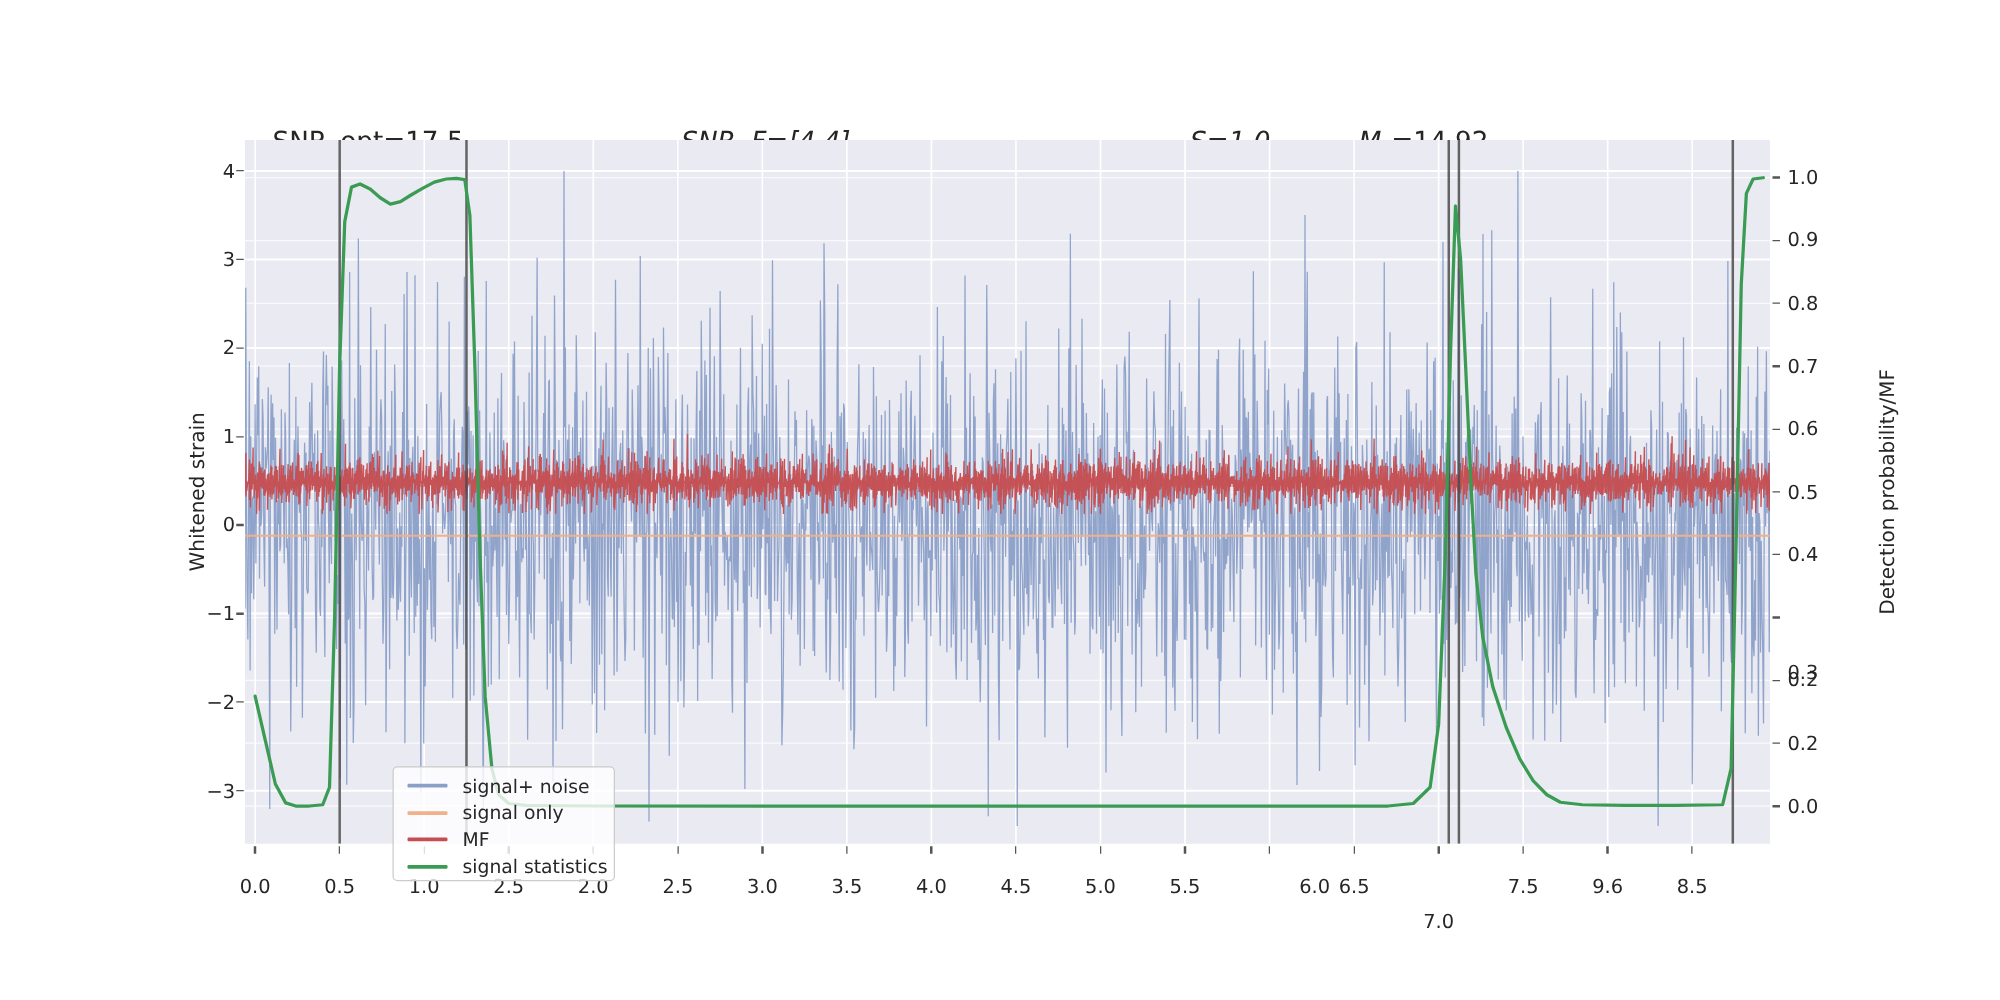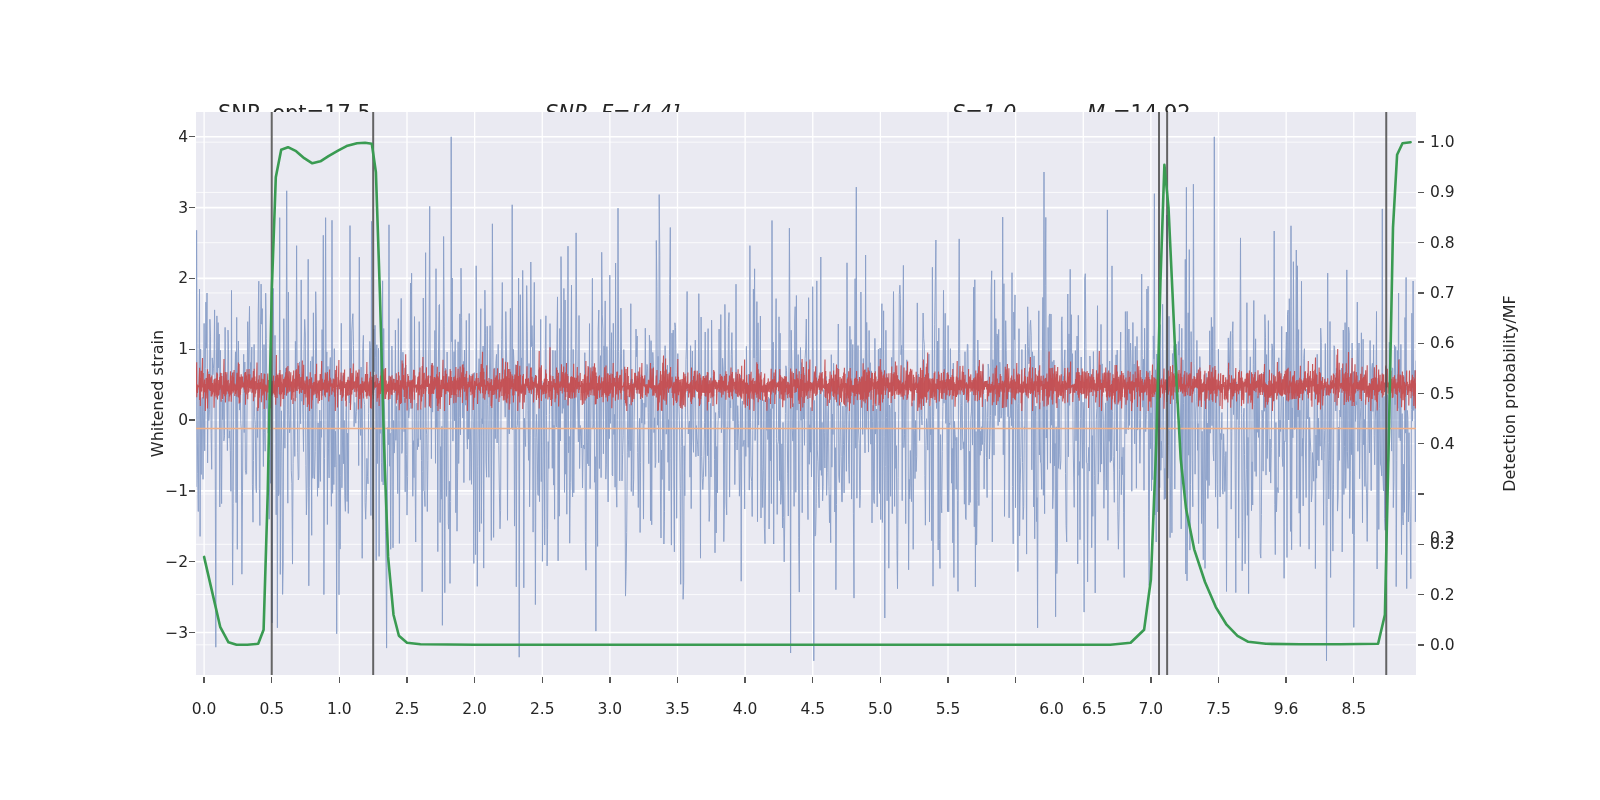"signal+ noise" div { html: none -> <div> <div> <div></div> <span>signal+ noise</span> </div> <div> <div></div> <span>signal only</span> </div> <div> <div></div> <span>MF</span> </div> <div> <div></div> <span>signal statistics</span> </div> </div> }
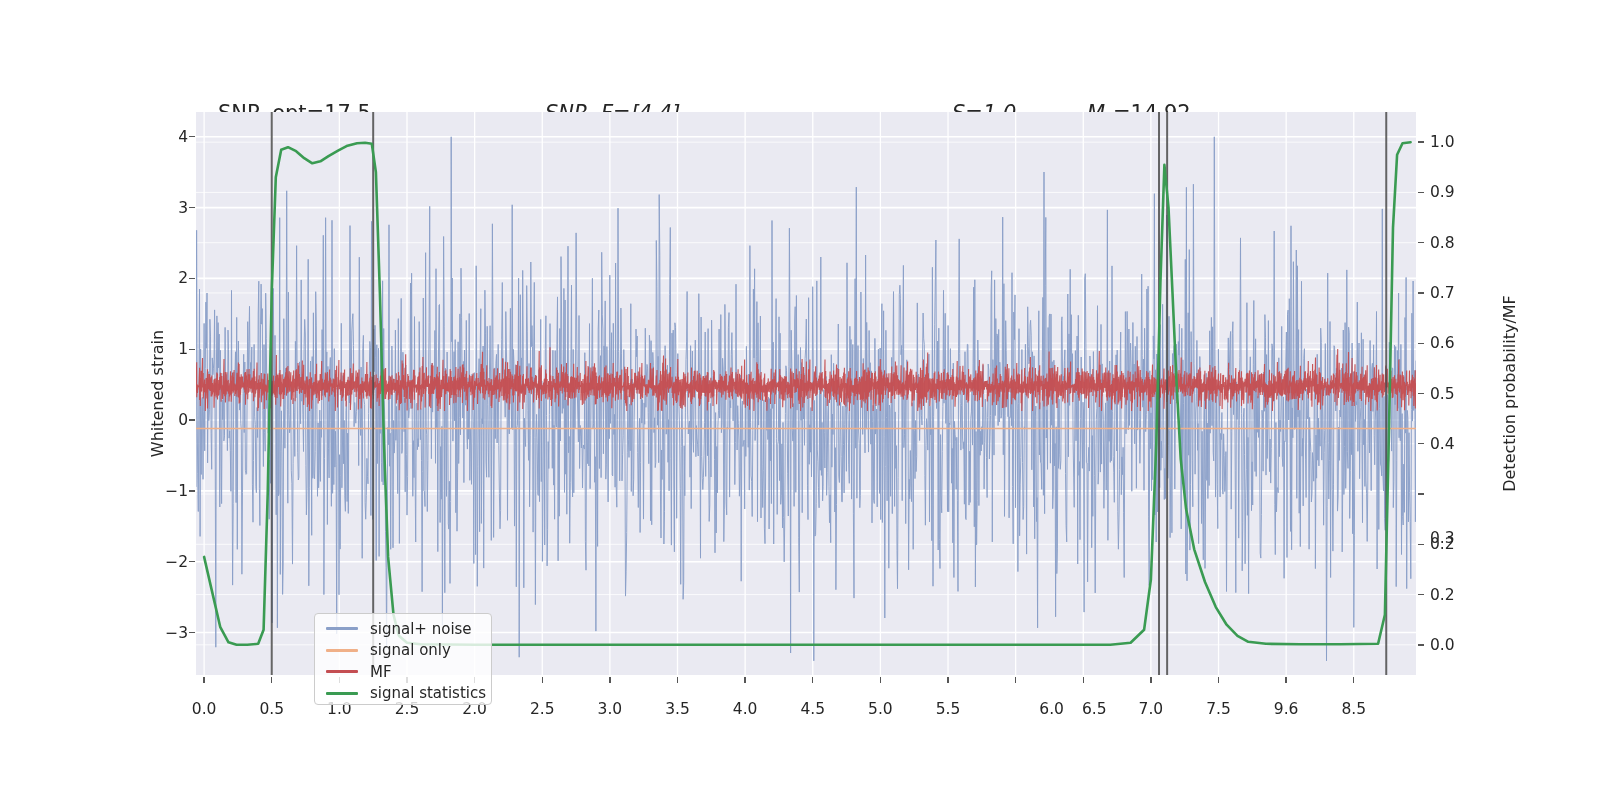"6.5" div.xtick { margin-left: 11px -> none }
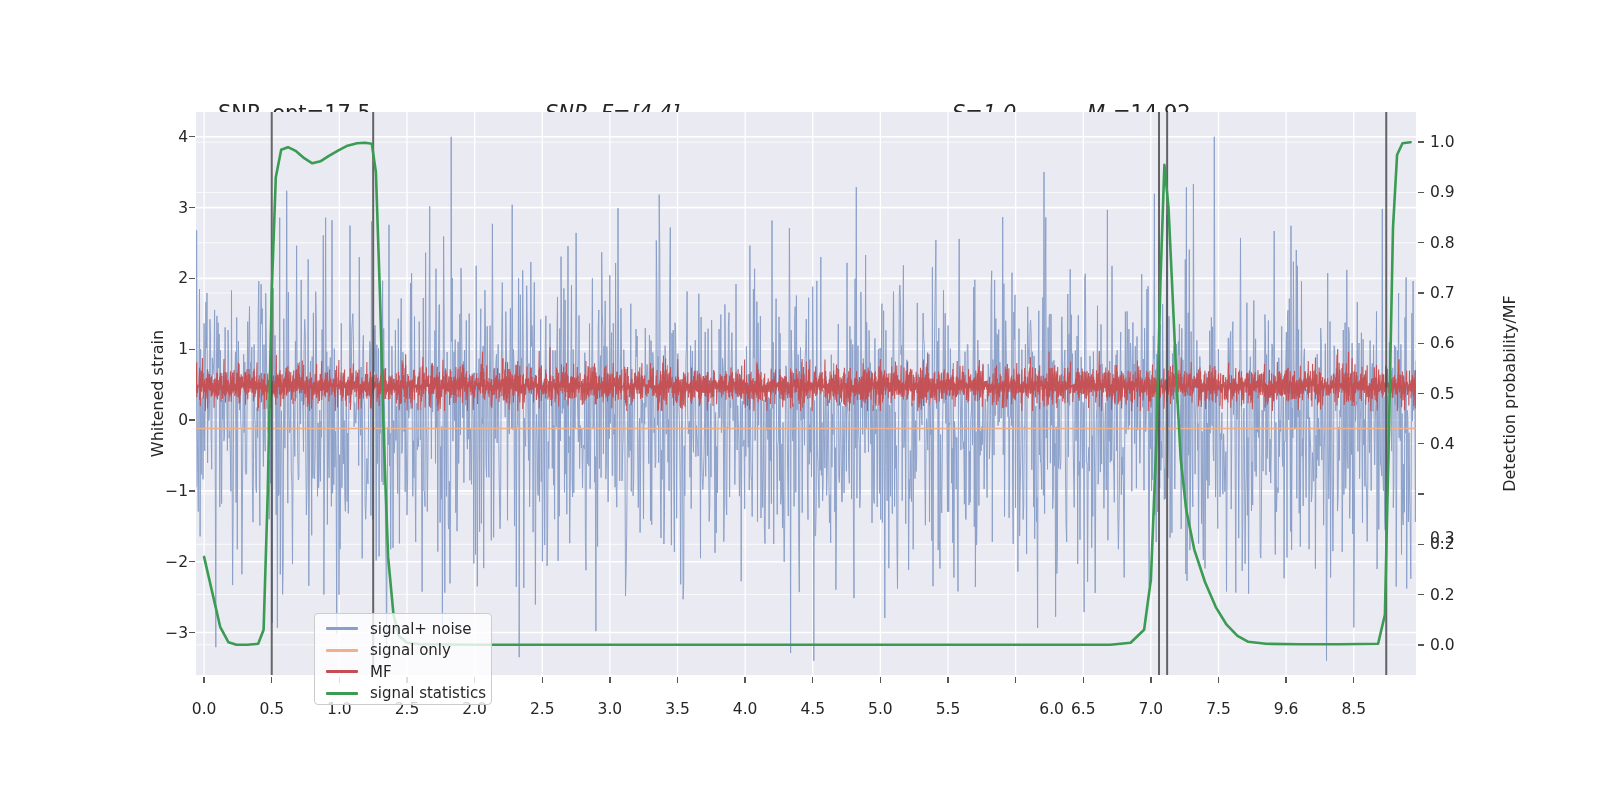"7.0" div.xtick { margin-top: none -> 28px }
